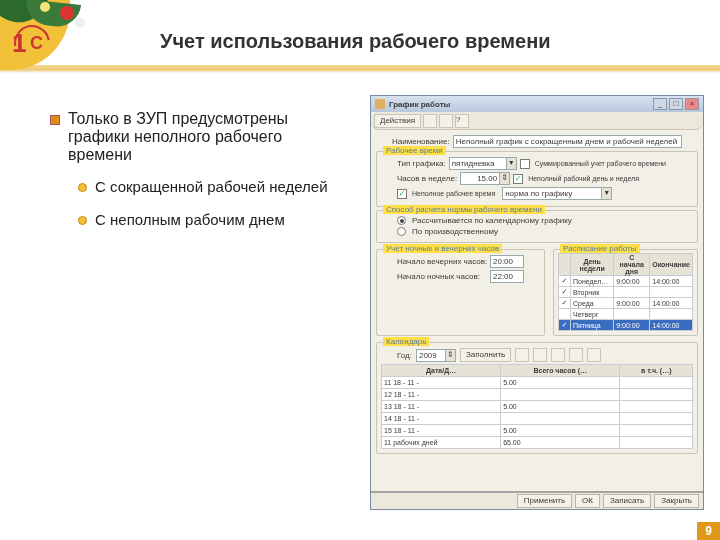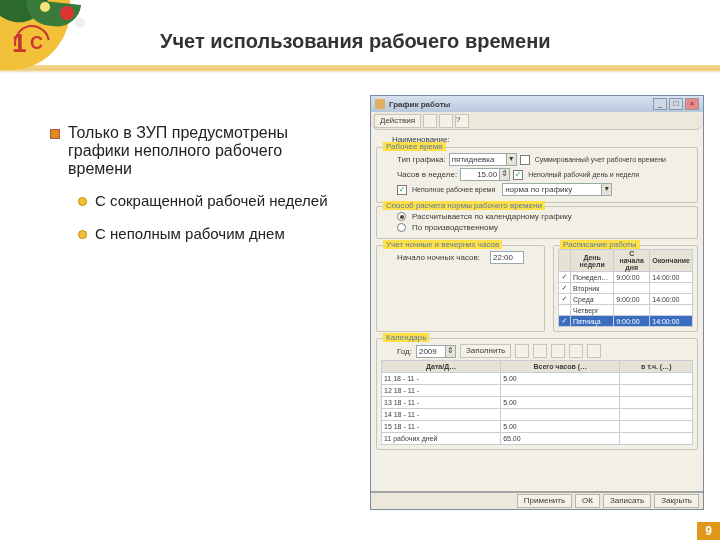"Только в ЗУП предусмотрены графики" .bullets { top: 124px -> 110px }
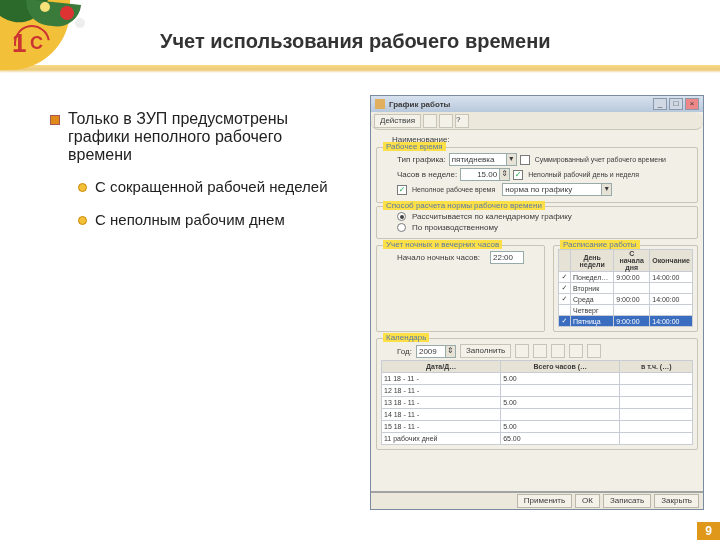"Неполный график с сокращенным днем" div.inp { html: none -> <div>Неполный график с сокращенным днем и рабочей неделей</div> }
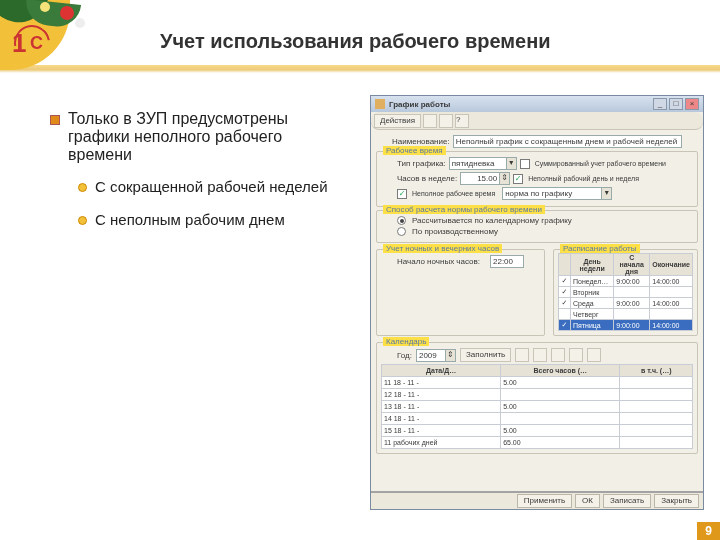"Начало вечерних часов:" div.row { html: none -> <div> <span>Начало вечерних часов:</span> <div>20:00</div> </div> }
